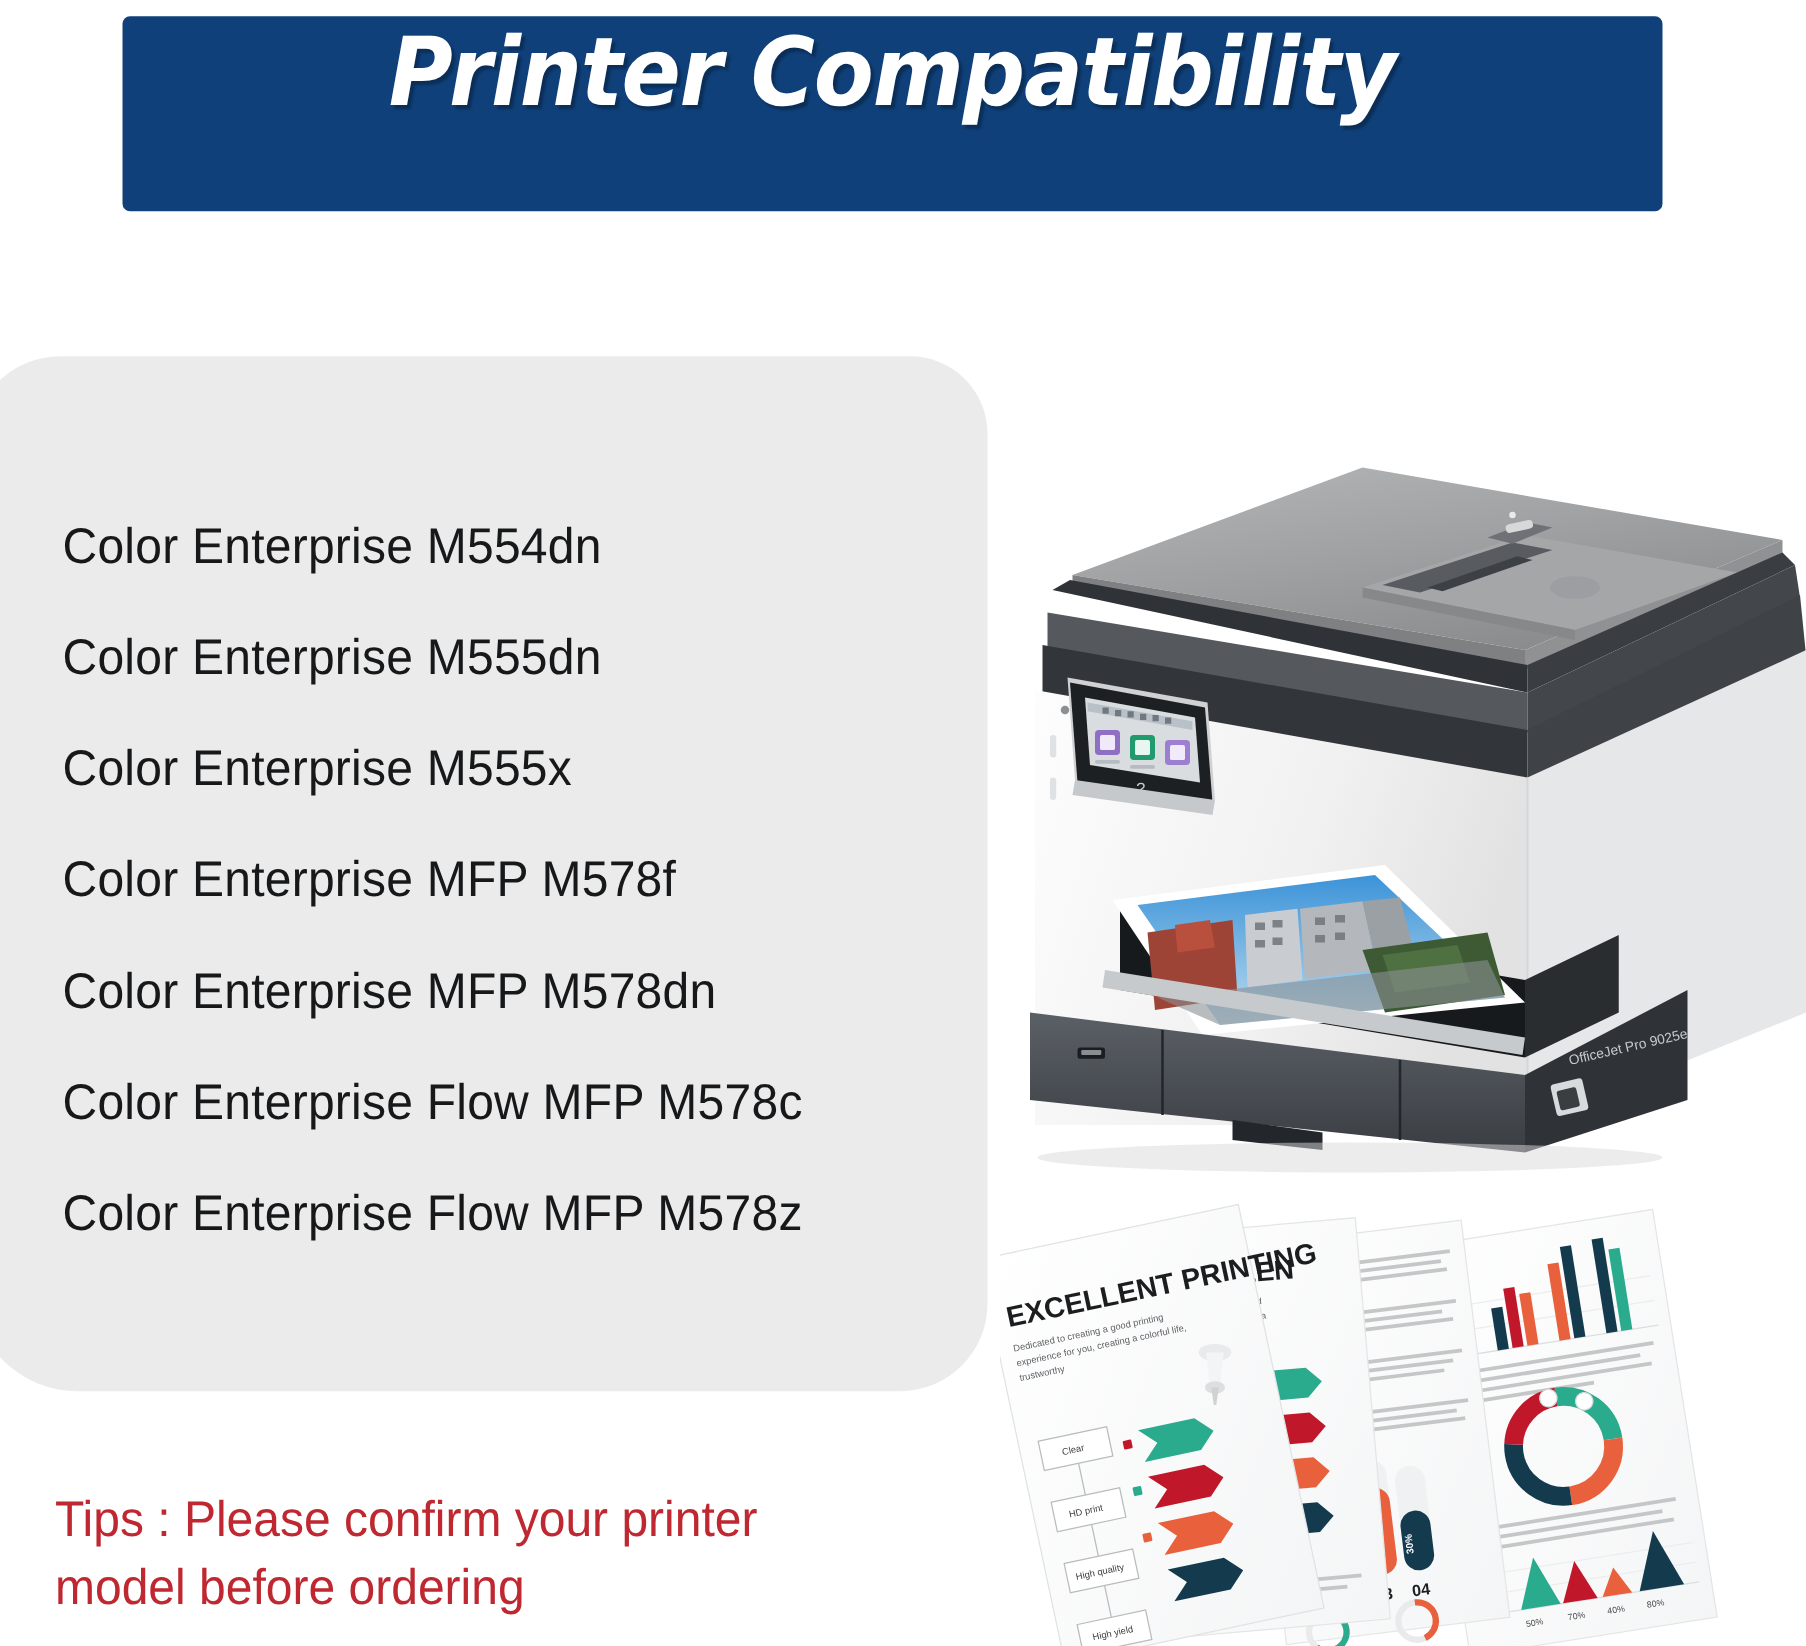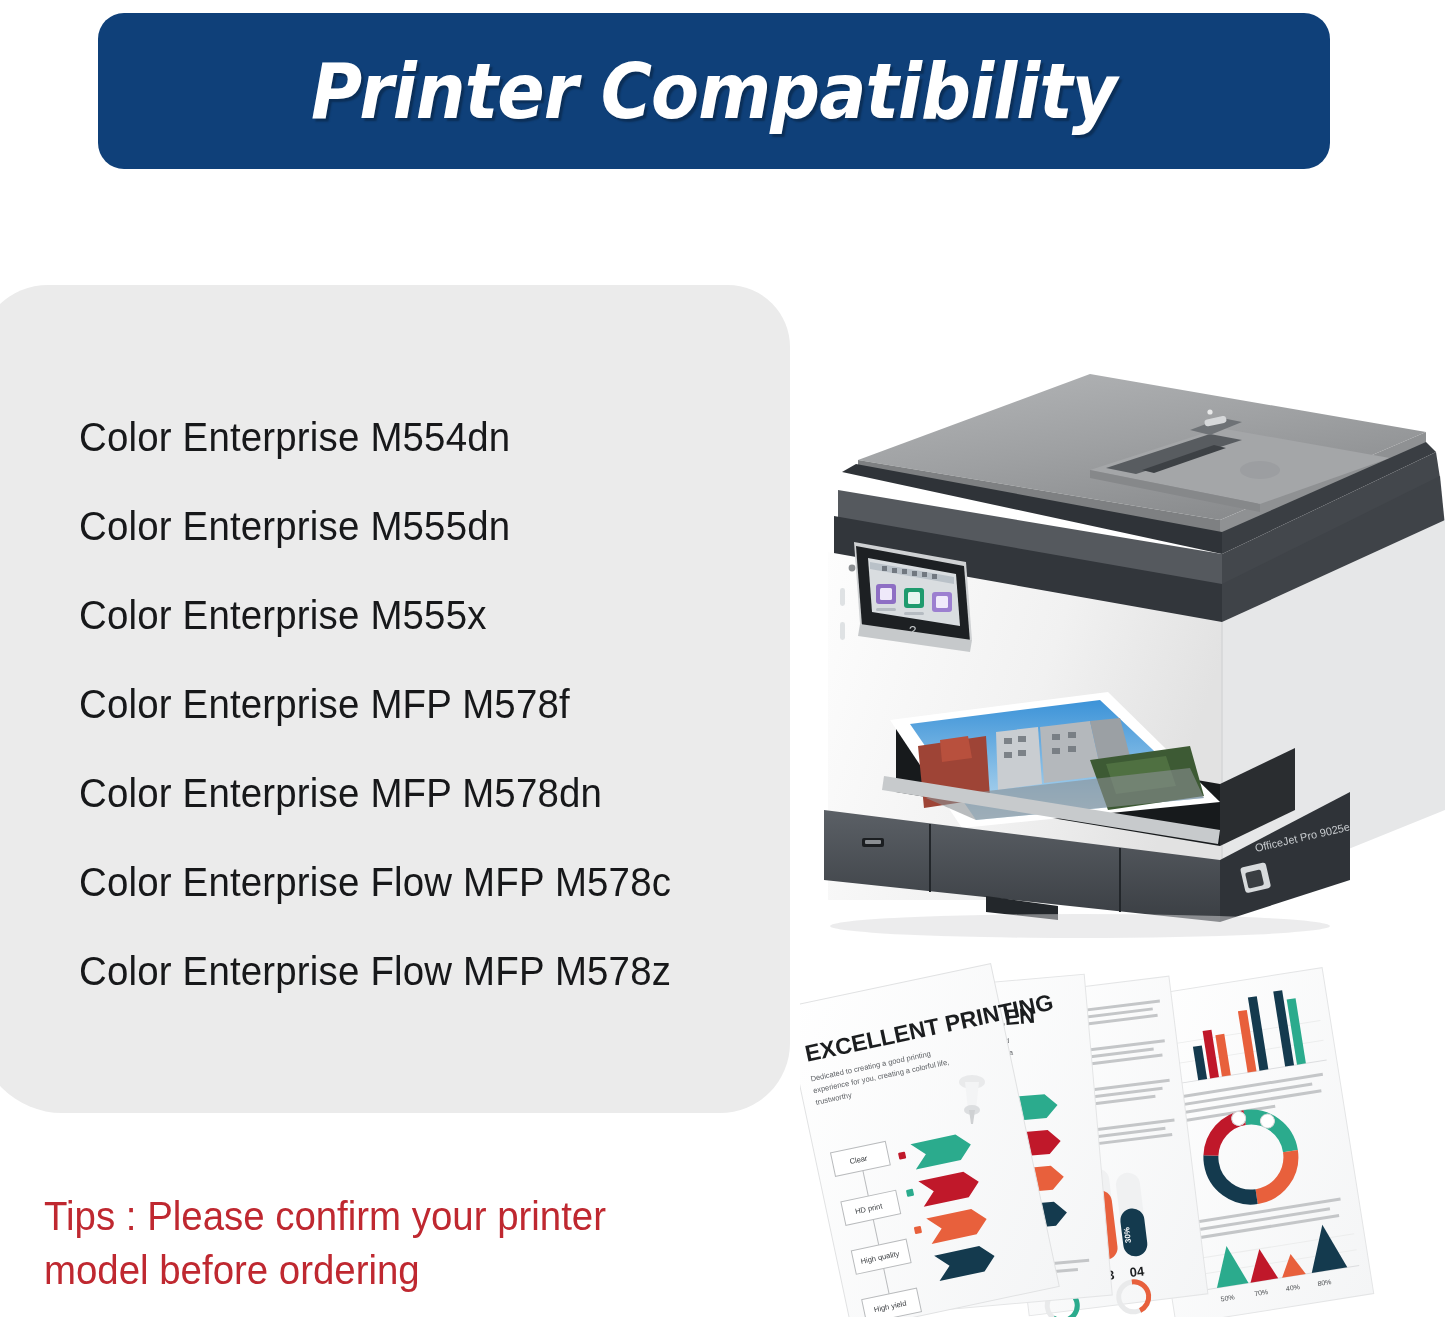"Printer Compatibility" #header-banner { align-items: center -> flex-start; border-radius: 26px -> 6px }
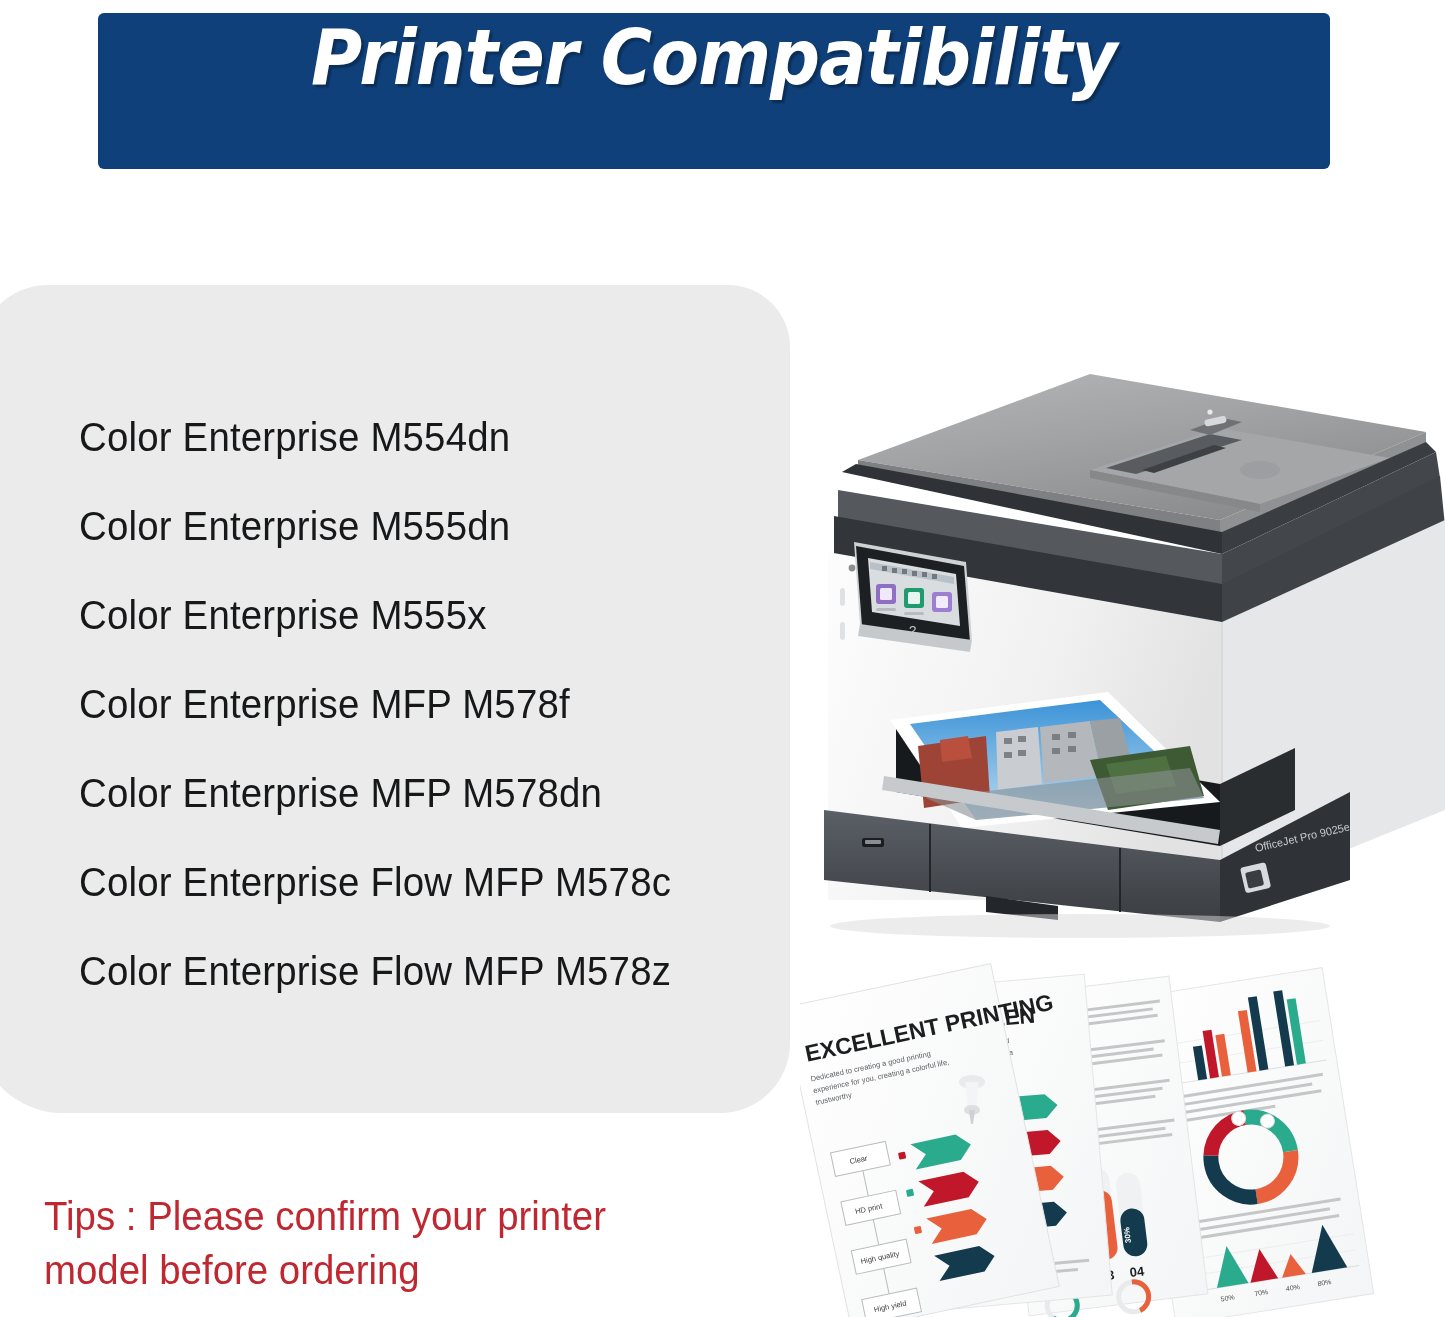"Color Enterprise M554dn" #model-list { margin-left: 29px -> none }
